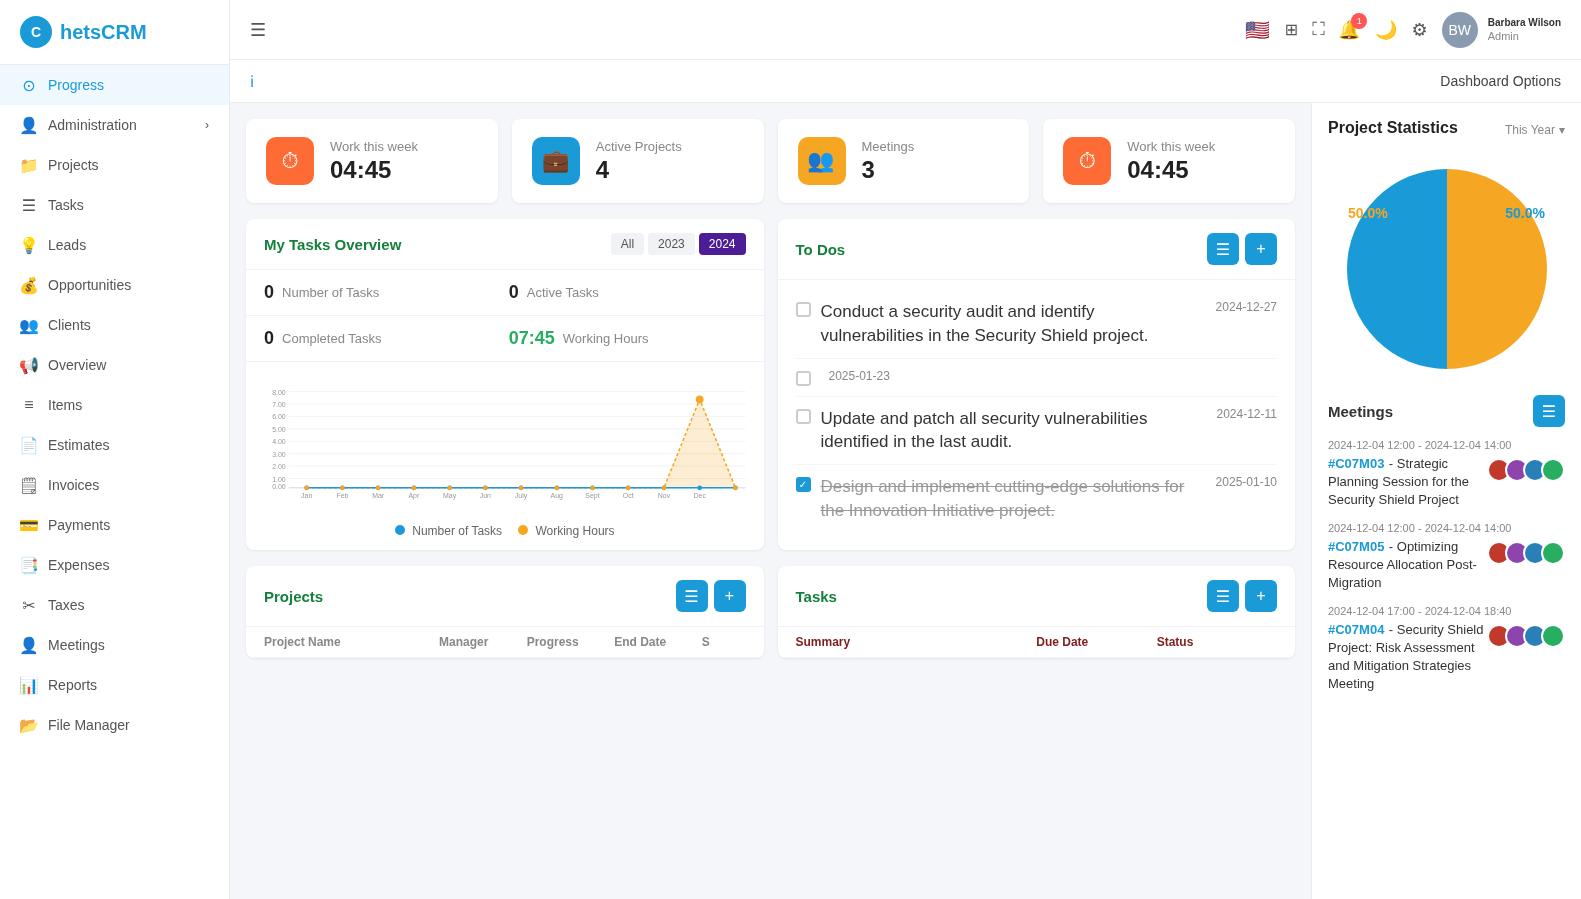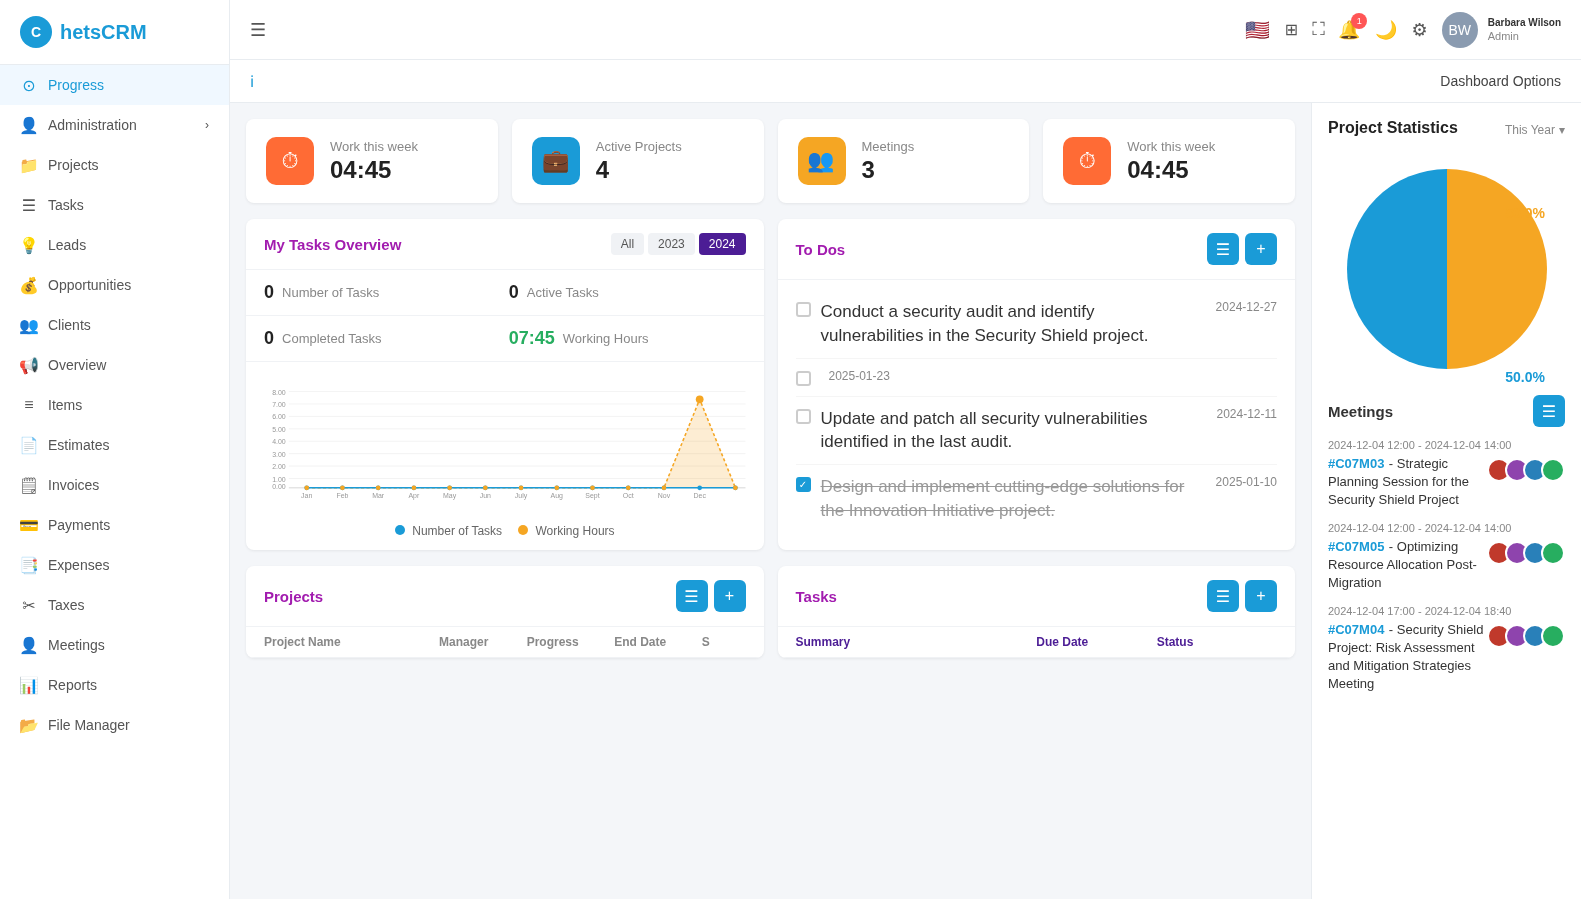"50.0%" div { align-items: flex-end -> flex-start; flex-direction: column -> none }
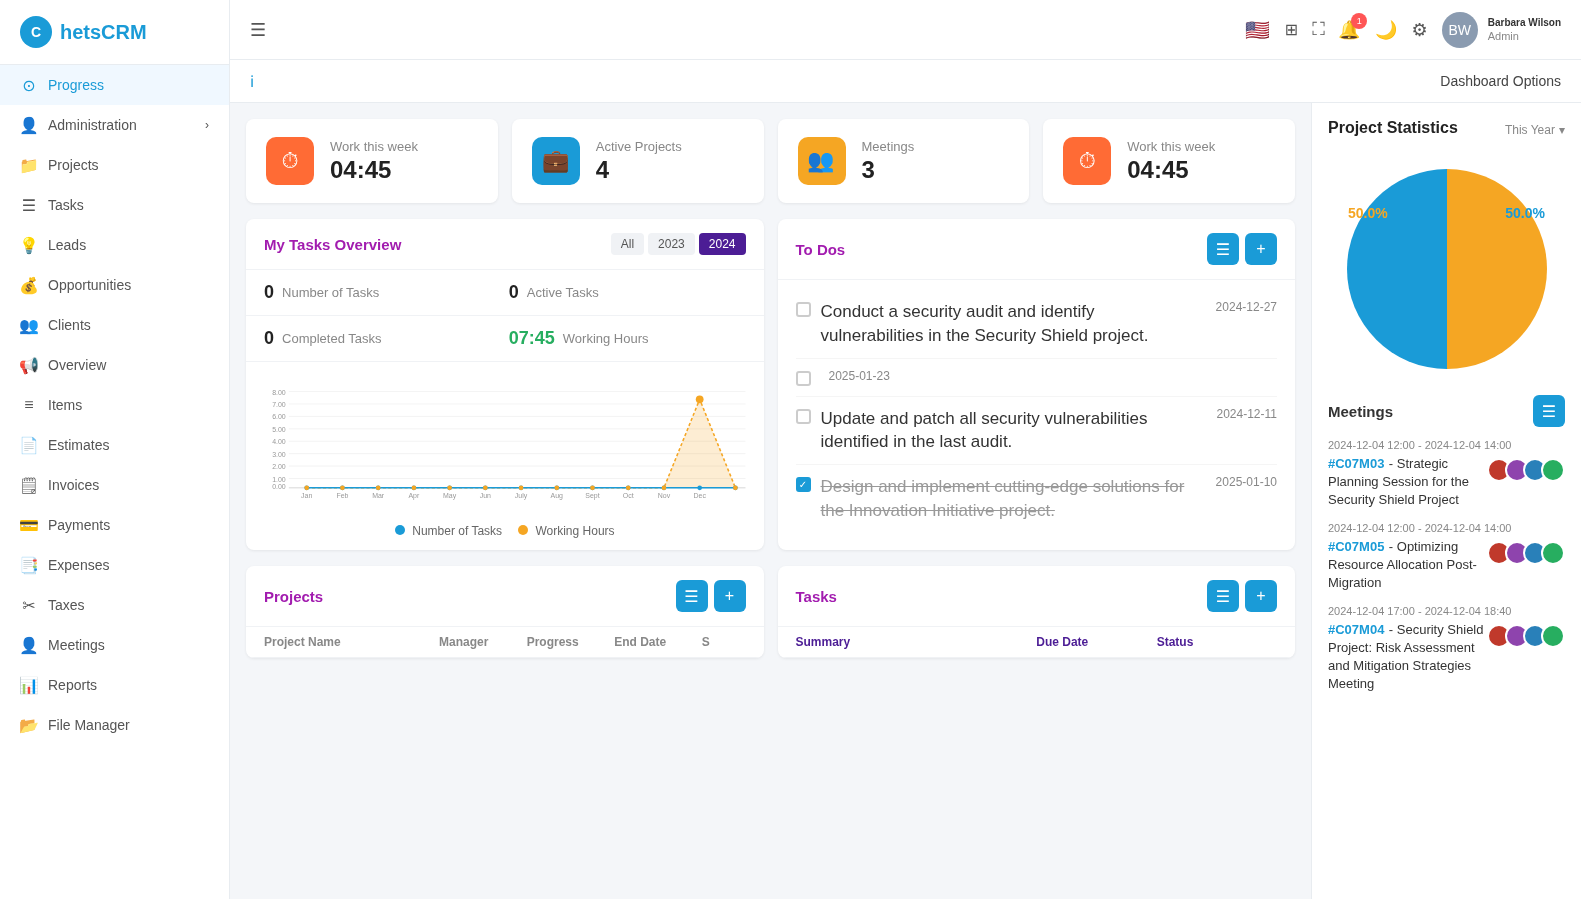"My Tasks Overview" .panel-title { color: #a21caf -> #15803d }
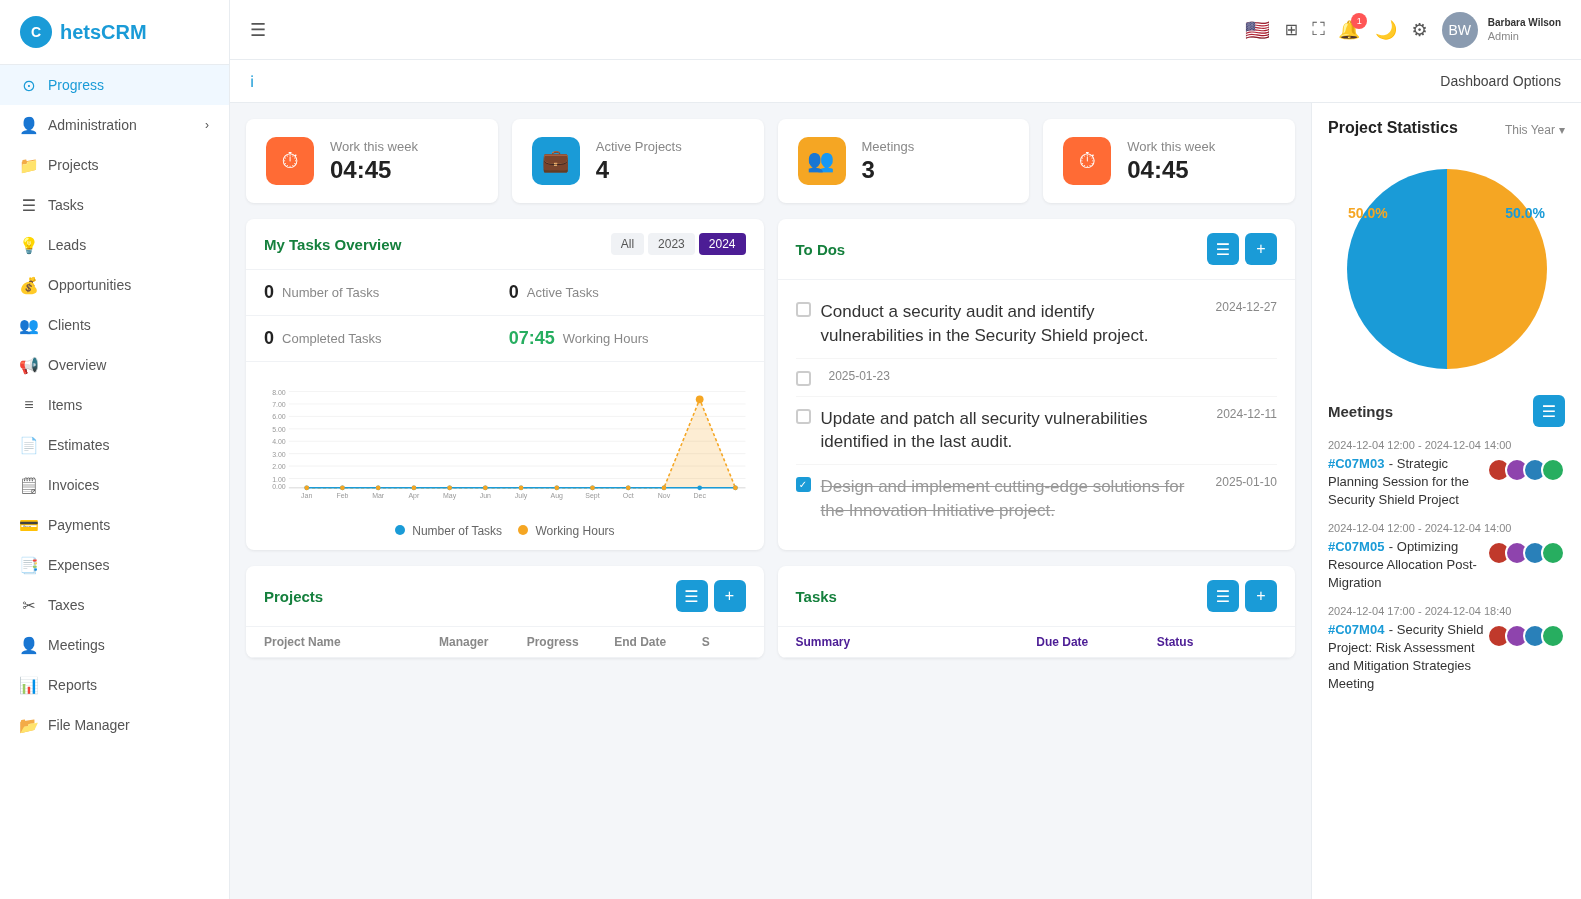"Summary" div { color: #4c1d95 -> #7f1d1d }
